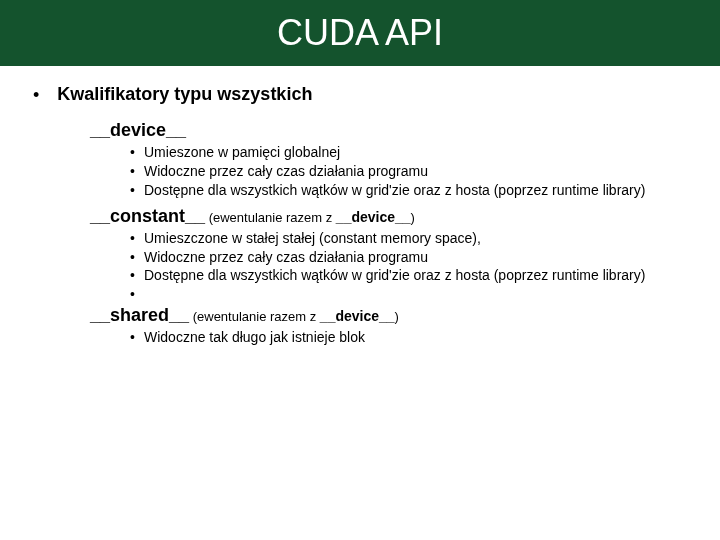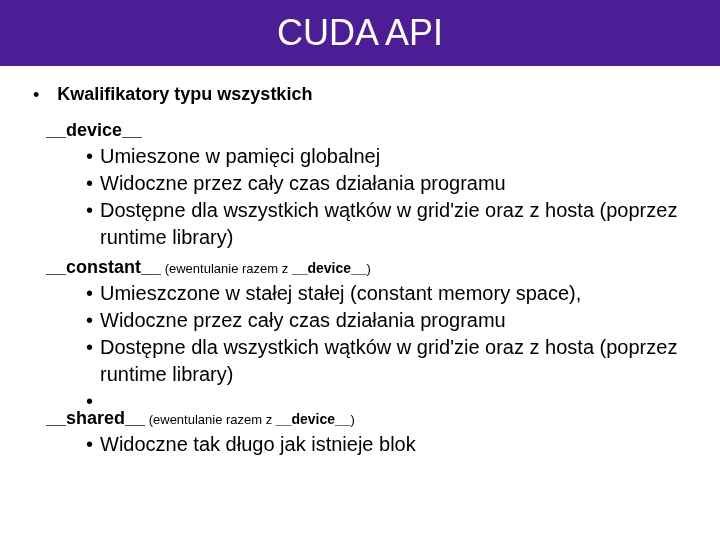"CUDA API" .title-bar { background: #4c1d95 -> #14532d }
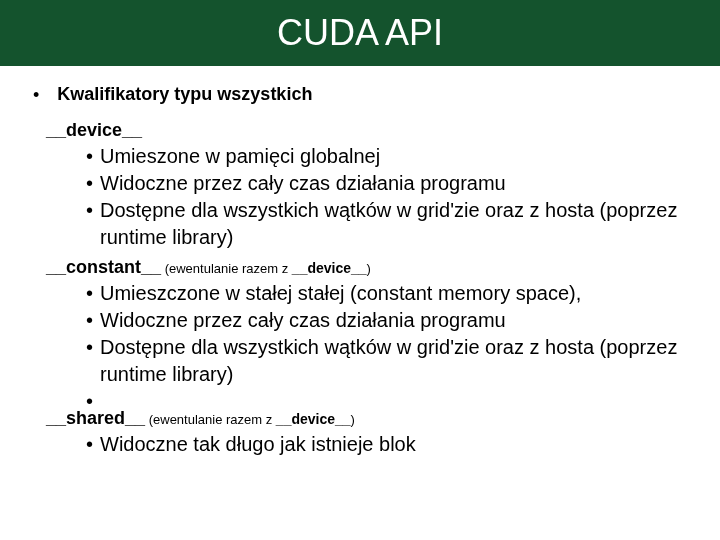"__device__" .section { margin-left: 28px -> 72px }
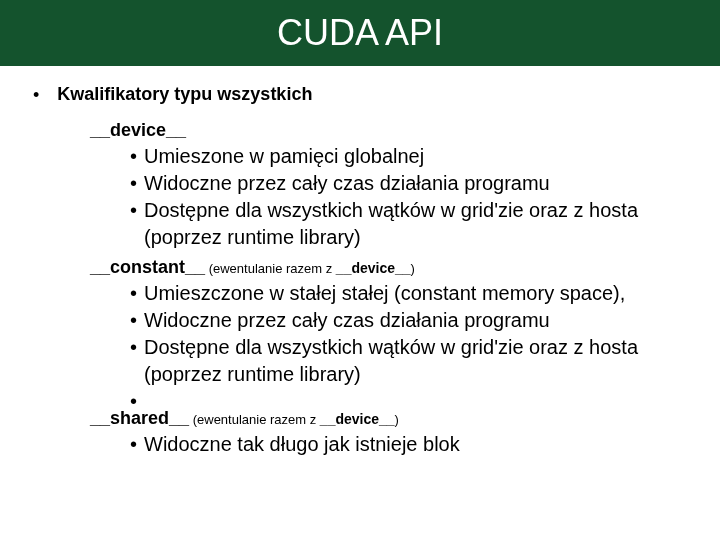"Umieszone w pamięci globalnej" .sub-list li { font-size: 20px -> 14px }
